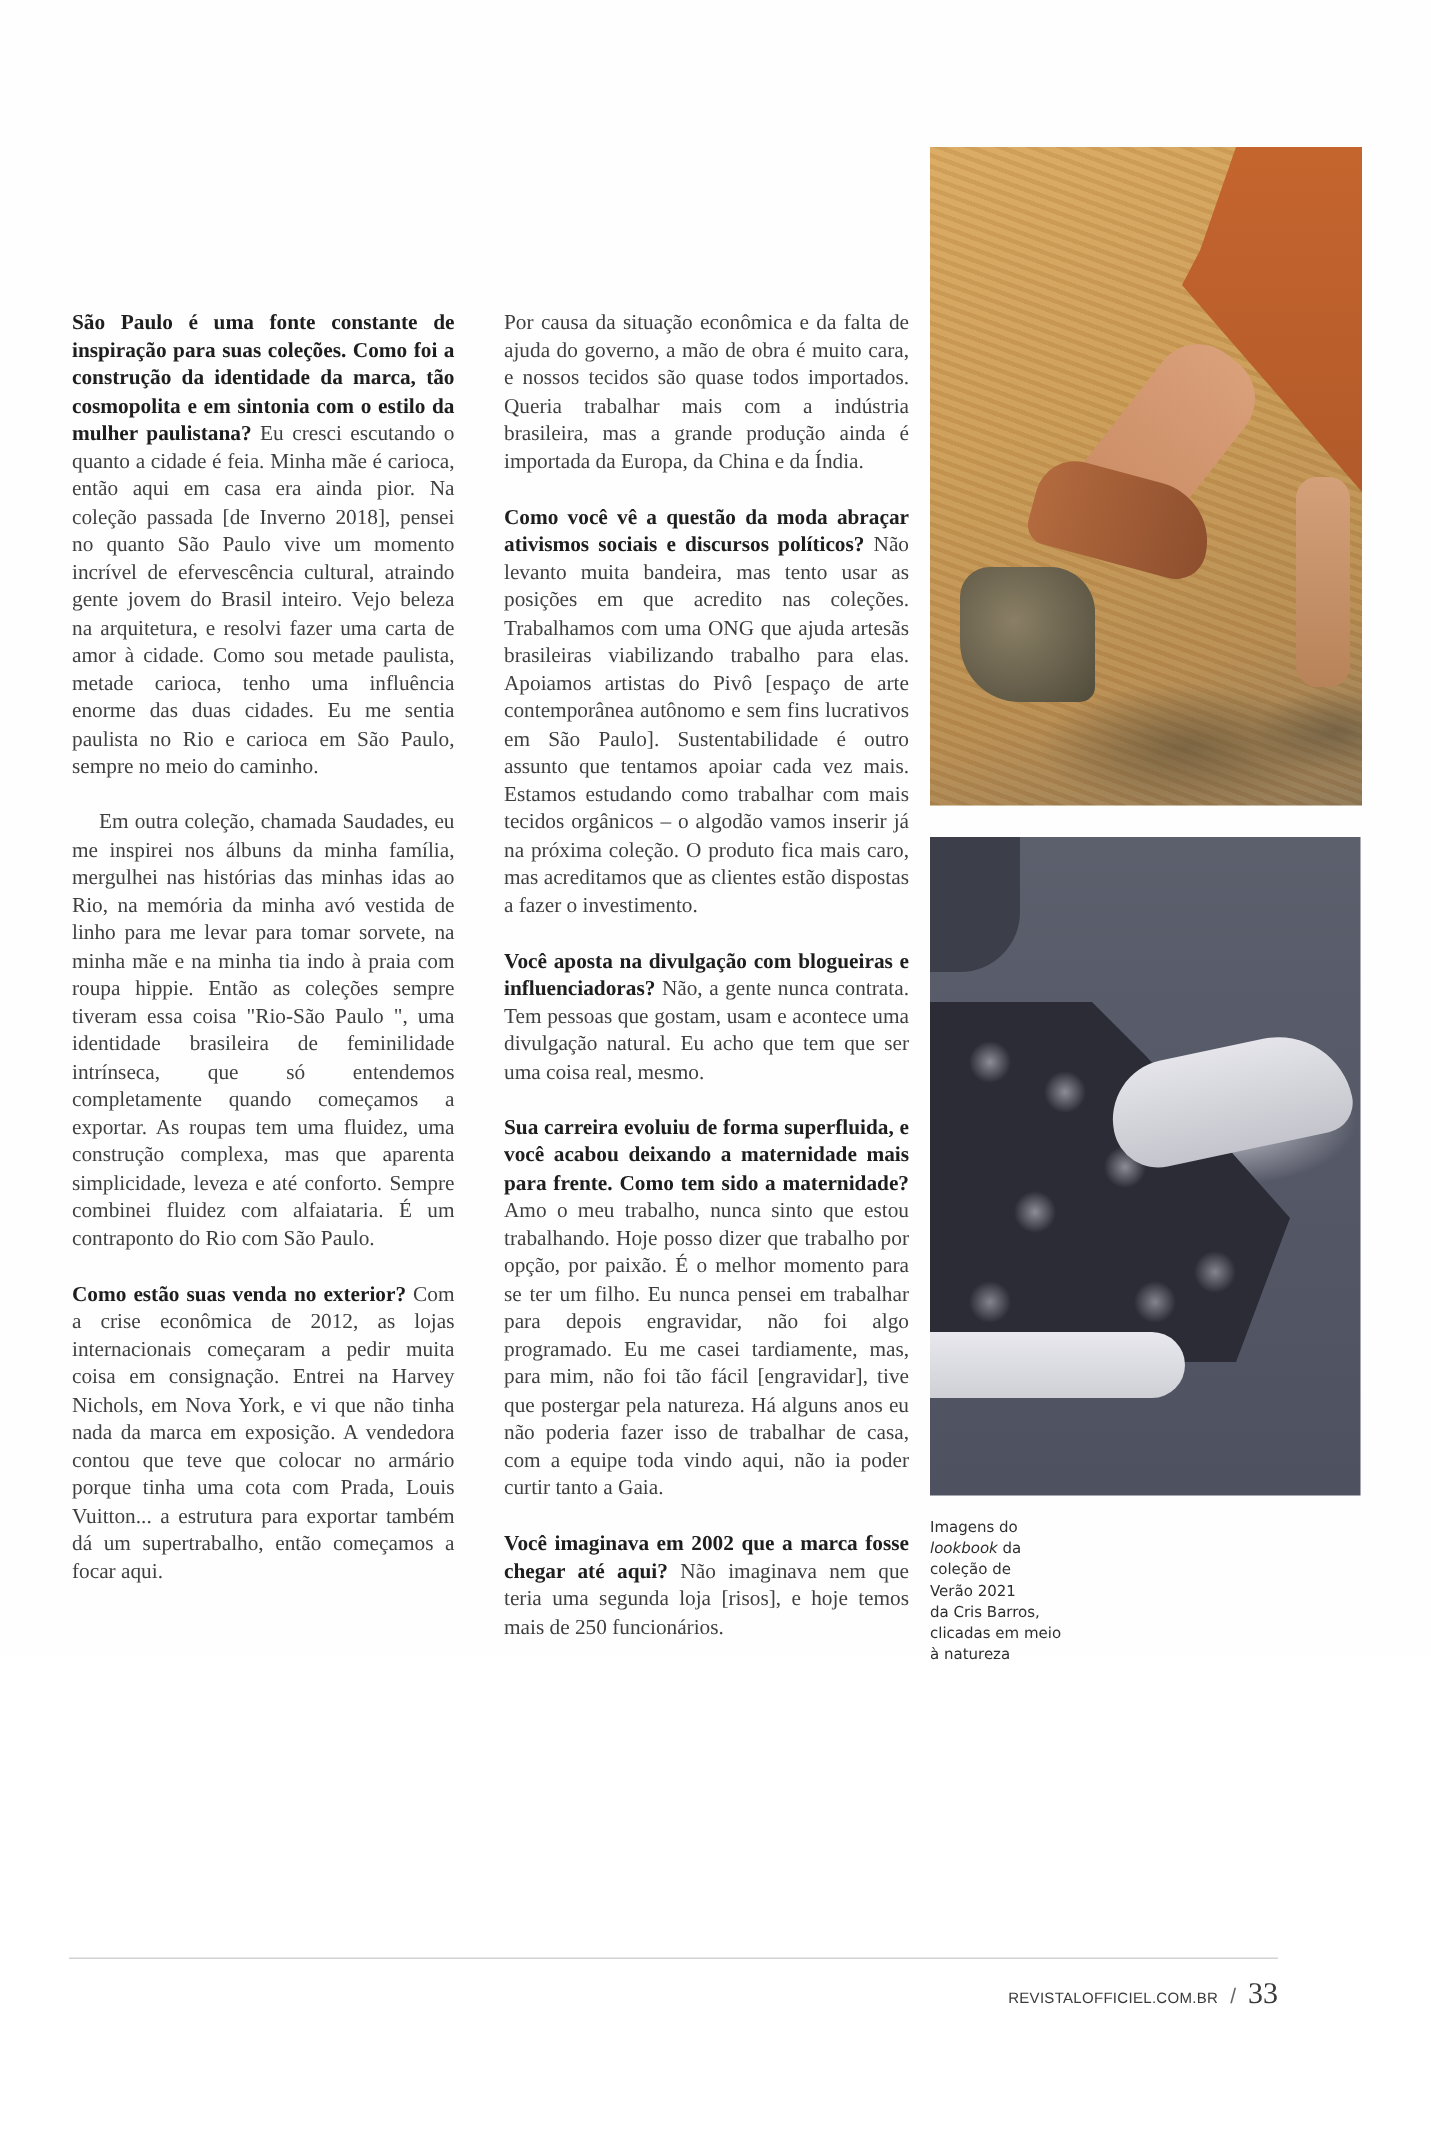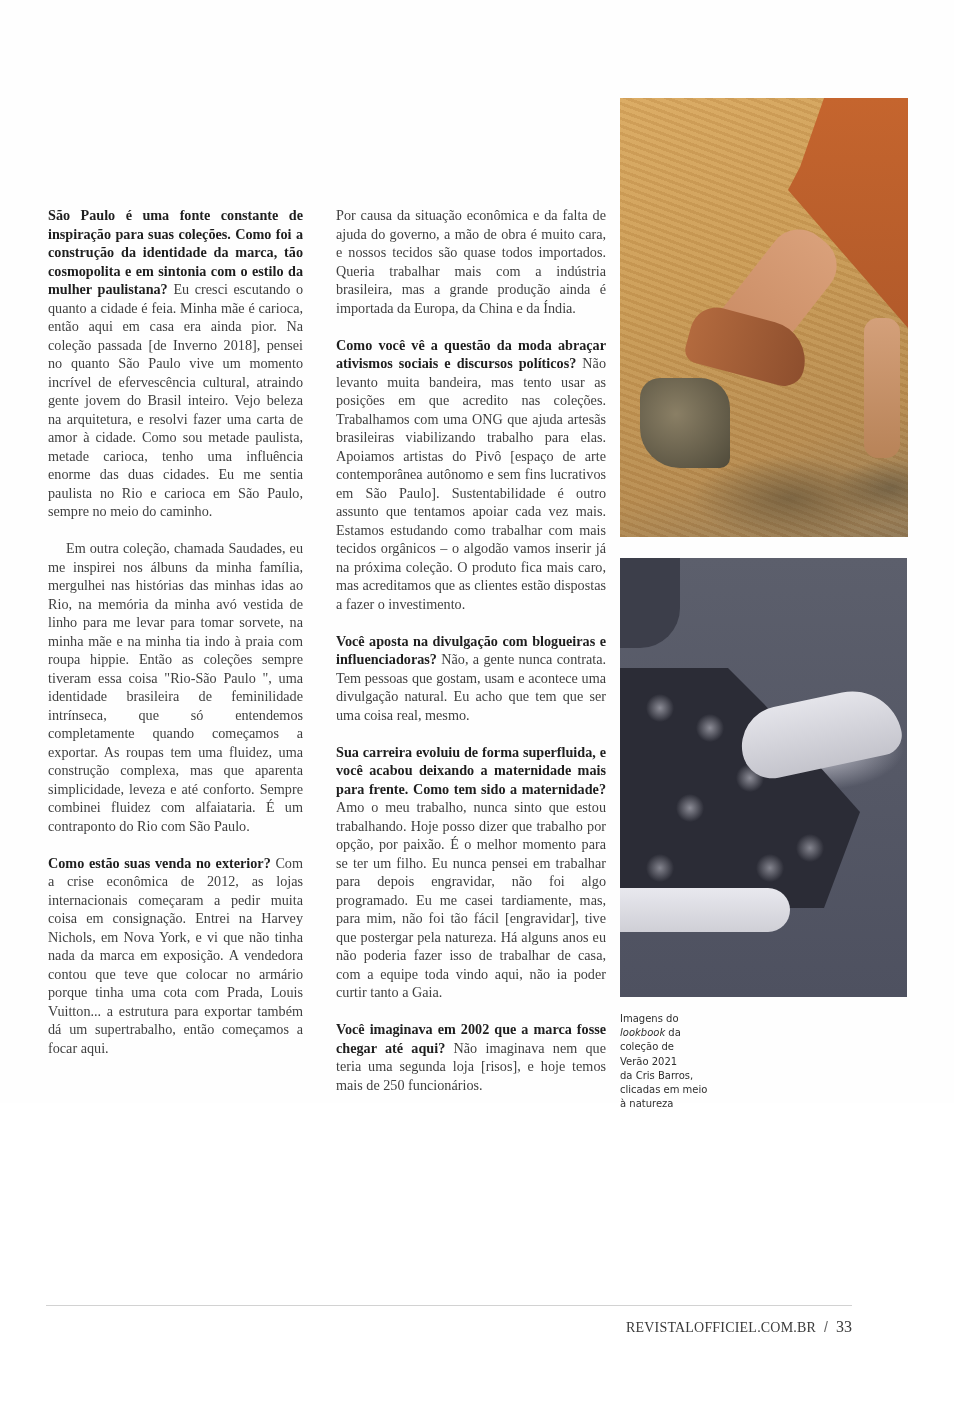"REVISTALOFFICIEL.COM.BR" .footer .site { font-family: Liberation Serif, serif -> Liberation Sans, sans-serif; font-size: 14px -> 10px }
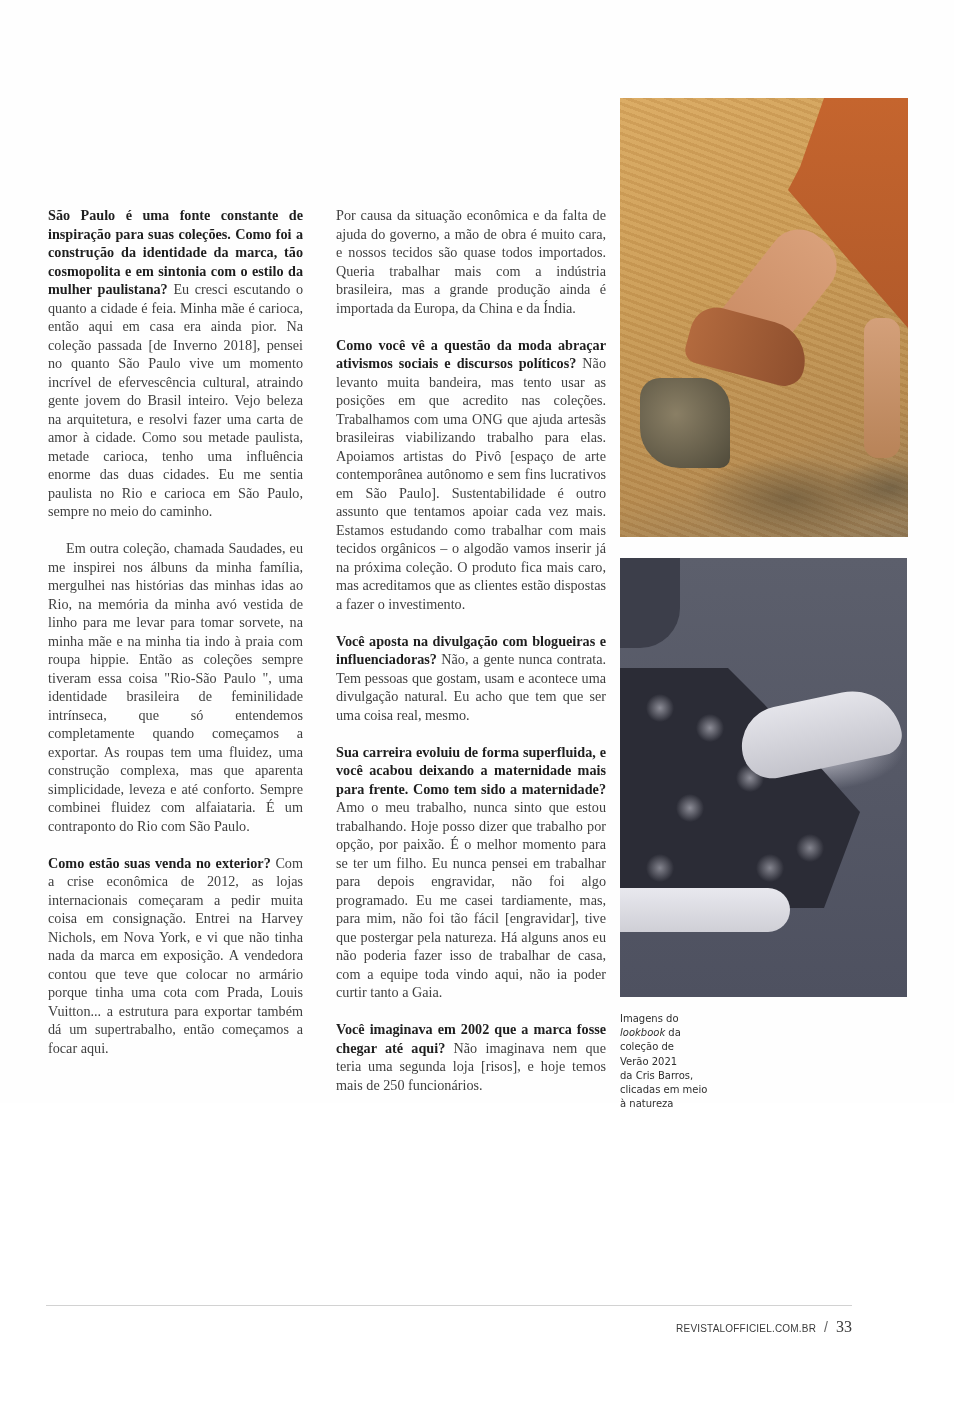"33" .footer .num { font-size: 16px -> 20px }
